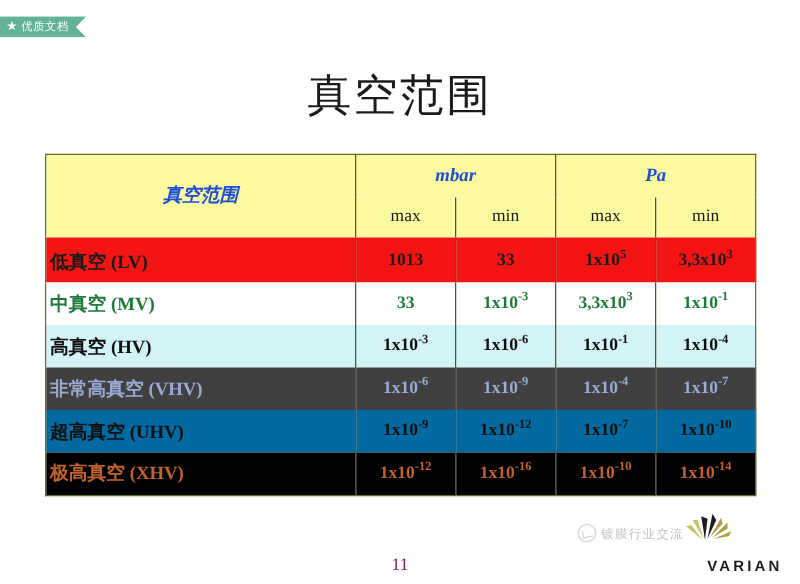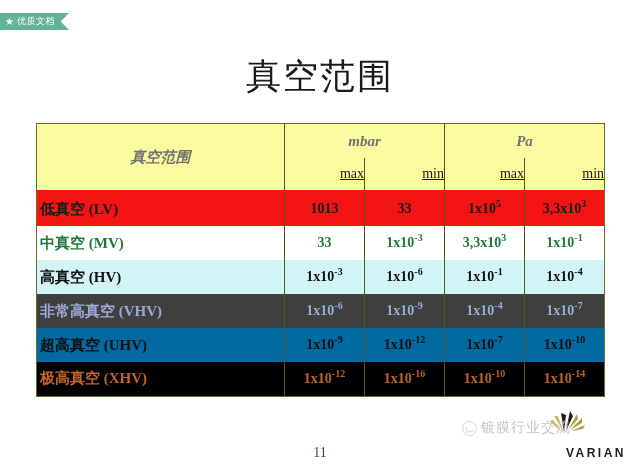"mbar" .hdr-cell { color: #737373 -> #1d4ed8 }
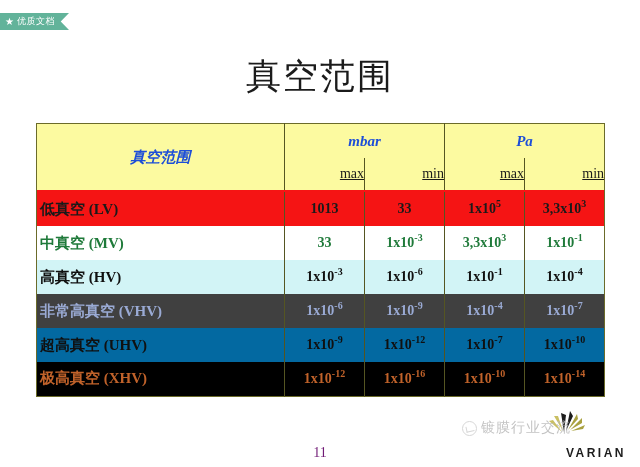"max" .hdr-sub { text-align: right -> center; text-decoration: underline -> none }
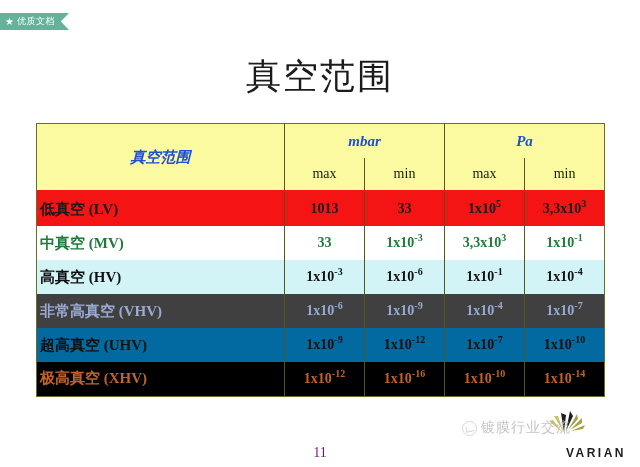"镀膜行业交流" .watermark { font-size: 14px -> 10px }
